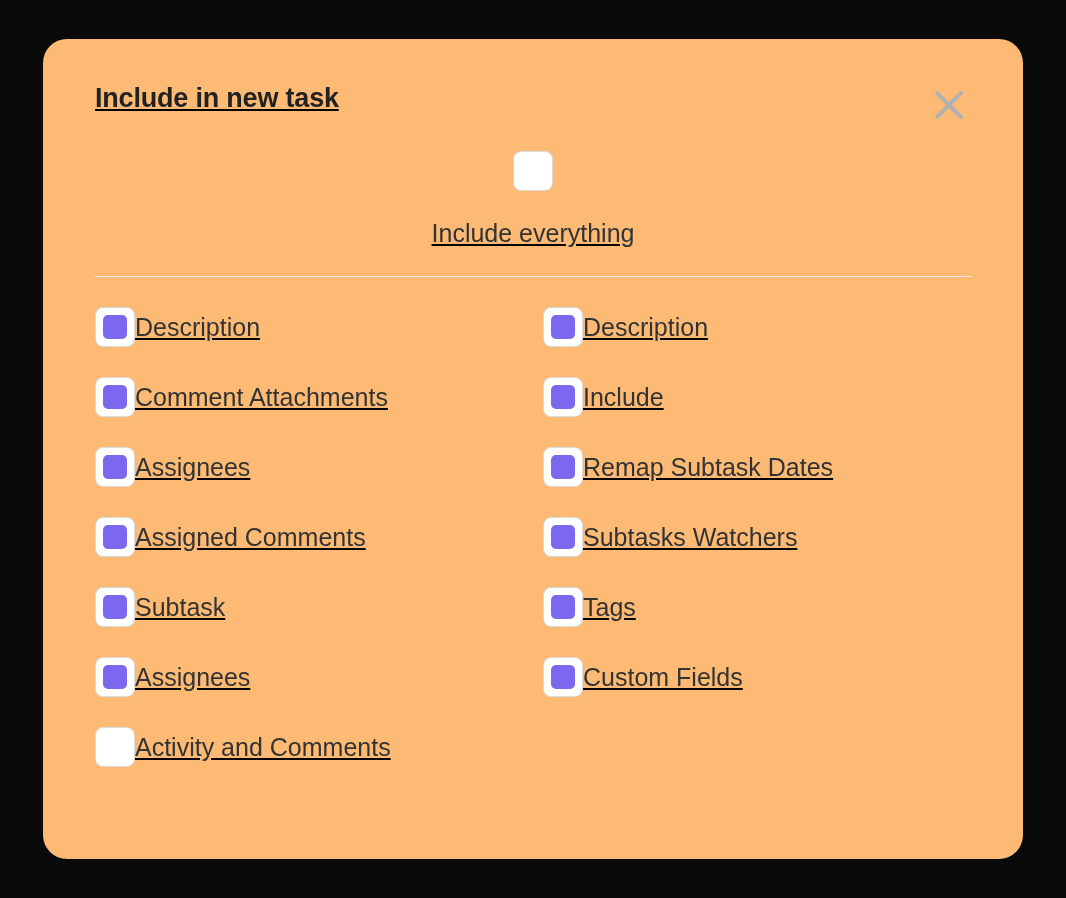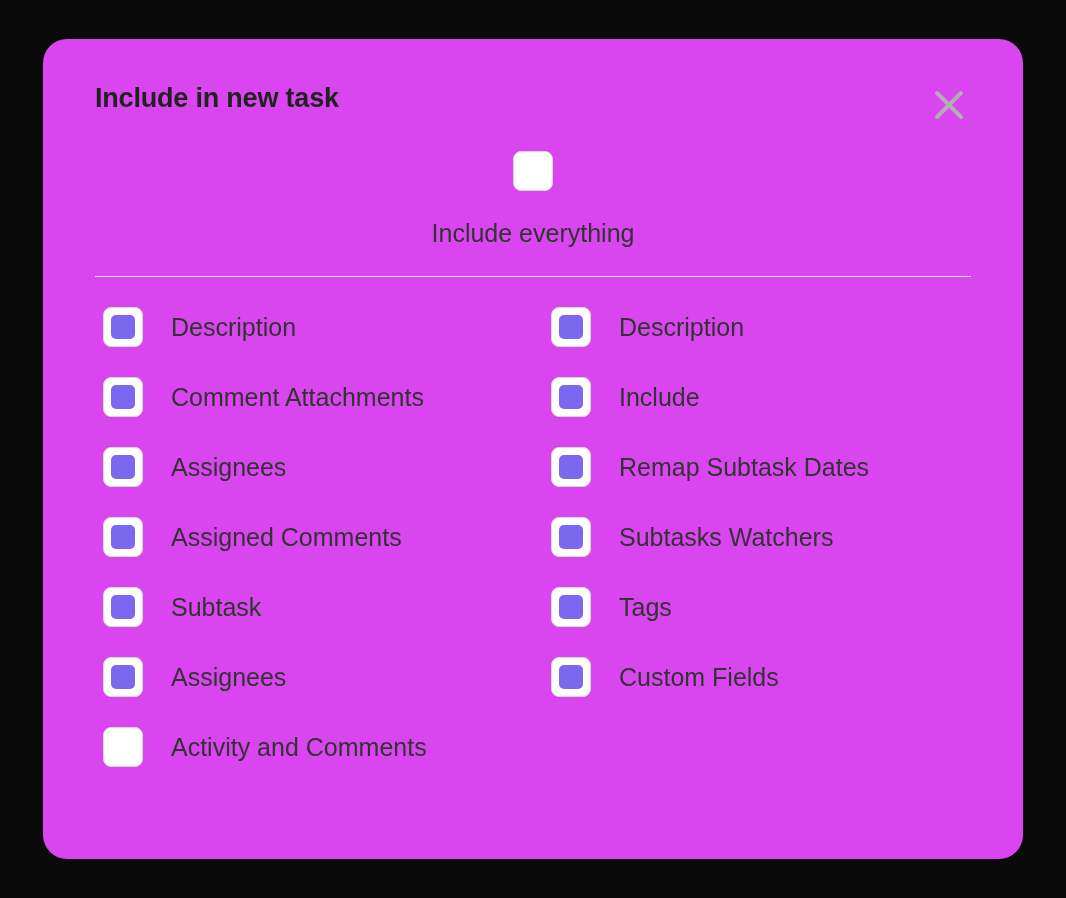"Include in new task" .dialog { background: #d946ef -> #fdba74; text-decoration: none -> underline }
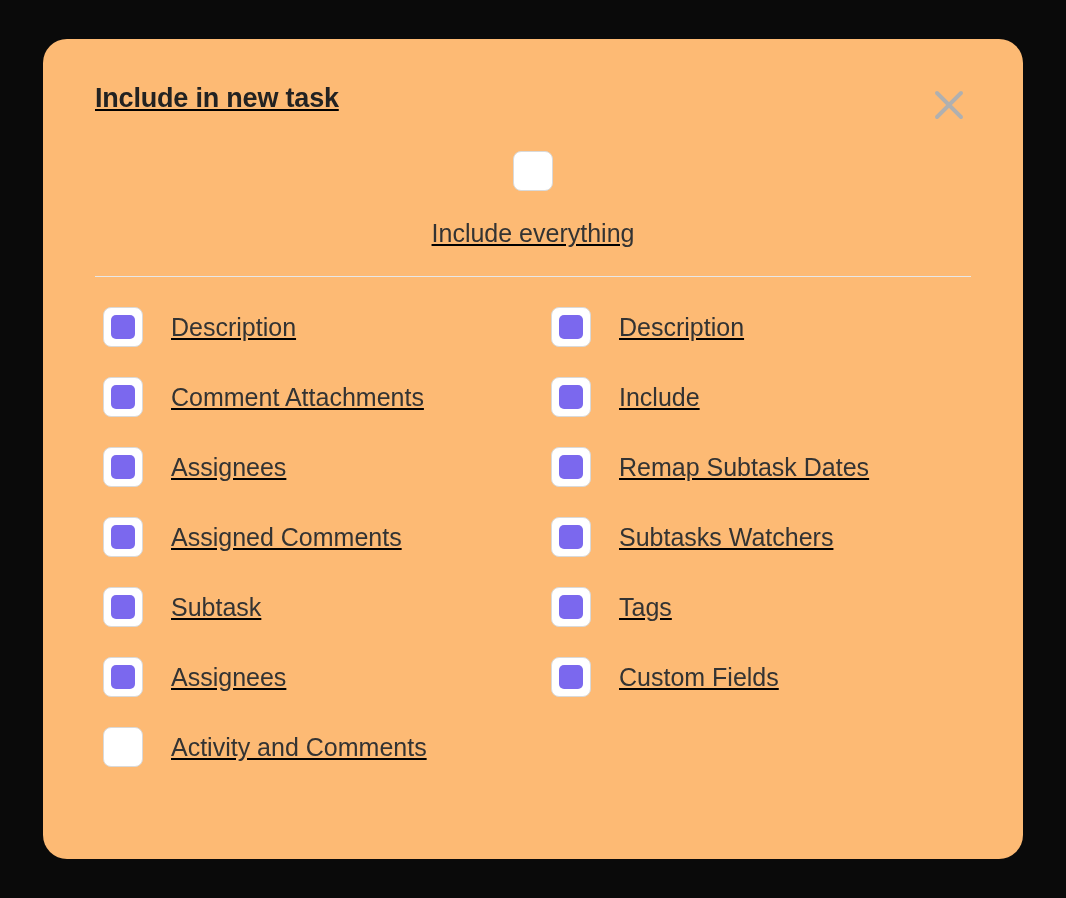"Description" .option-row { gap: 28px -> none; margin-left: 8px -> none }
